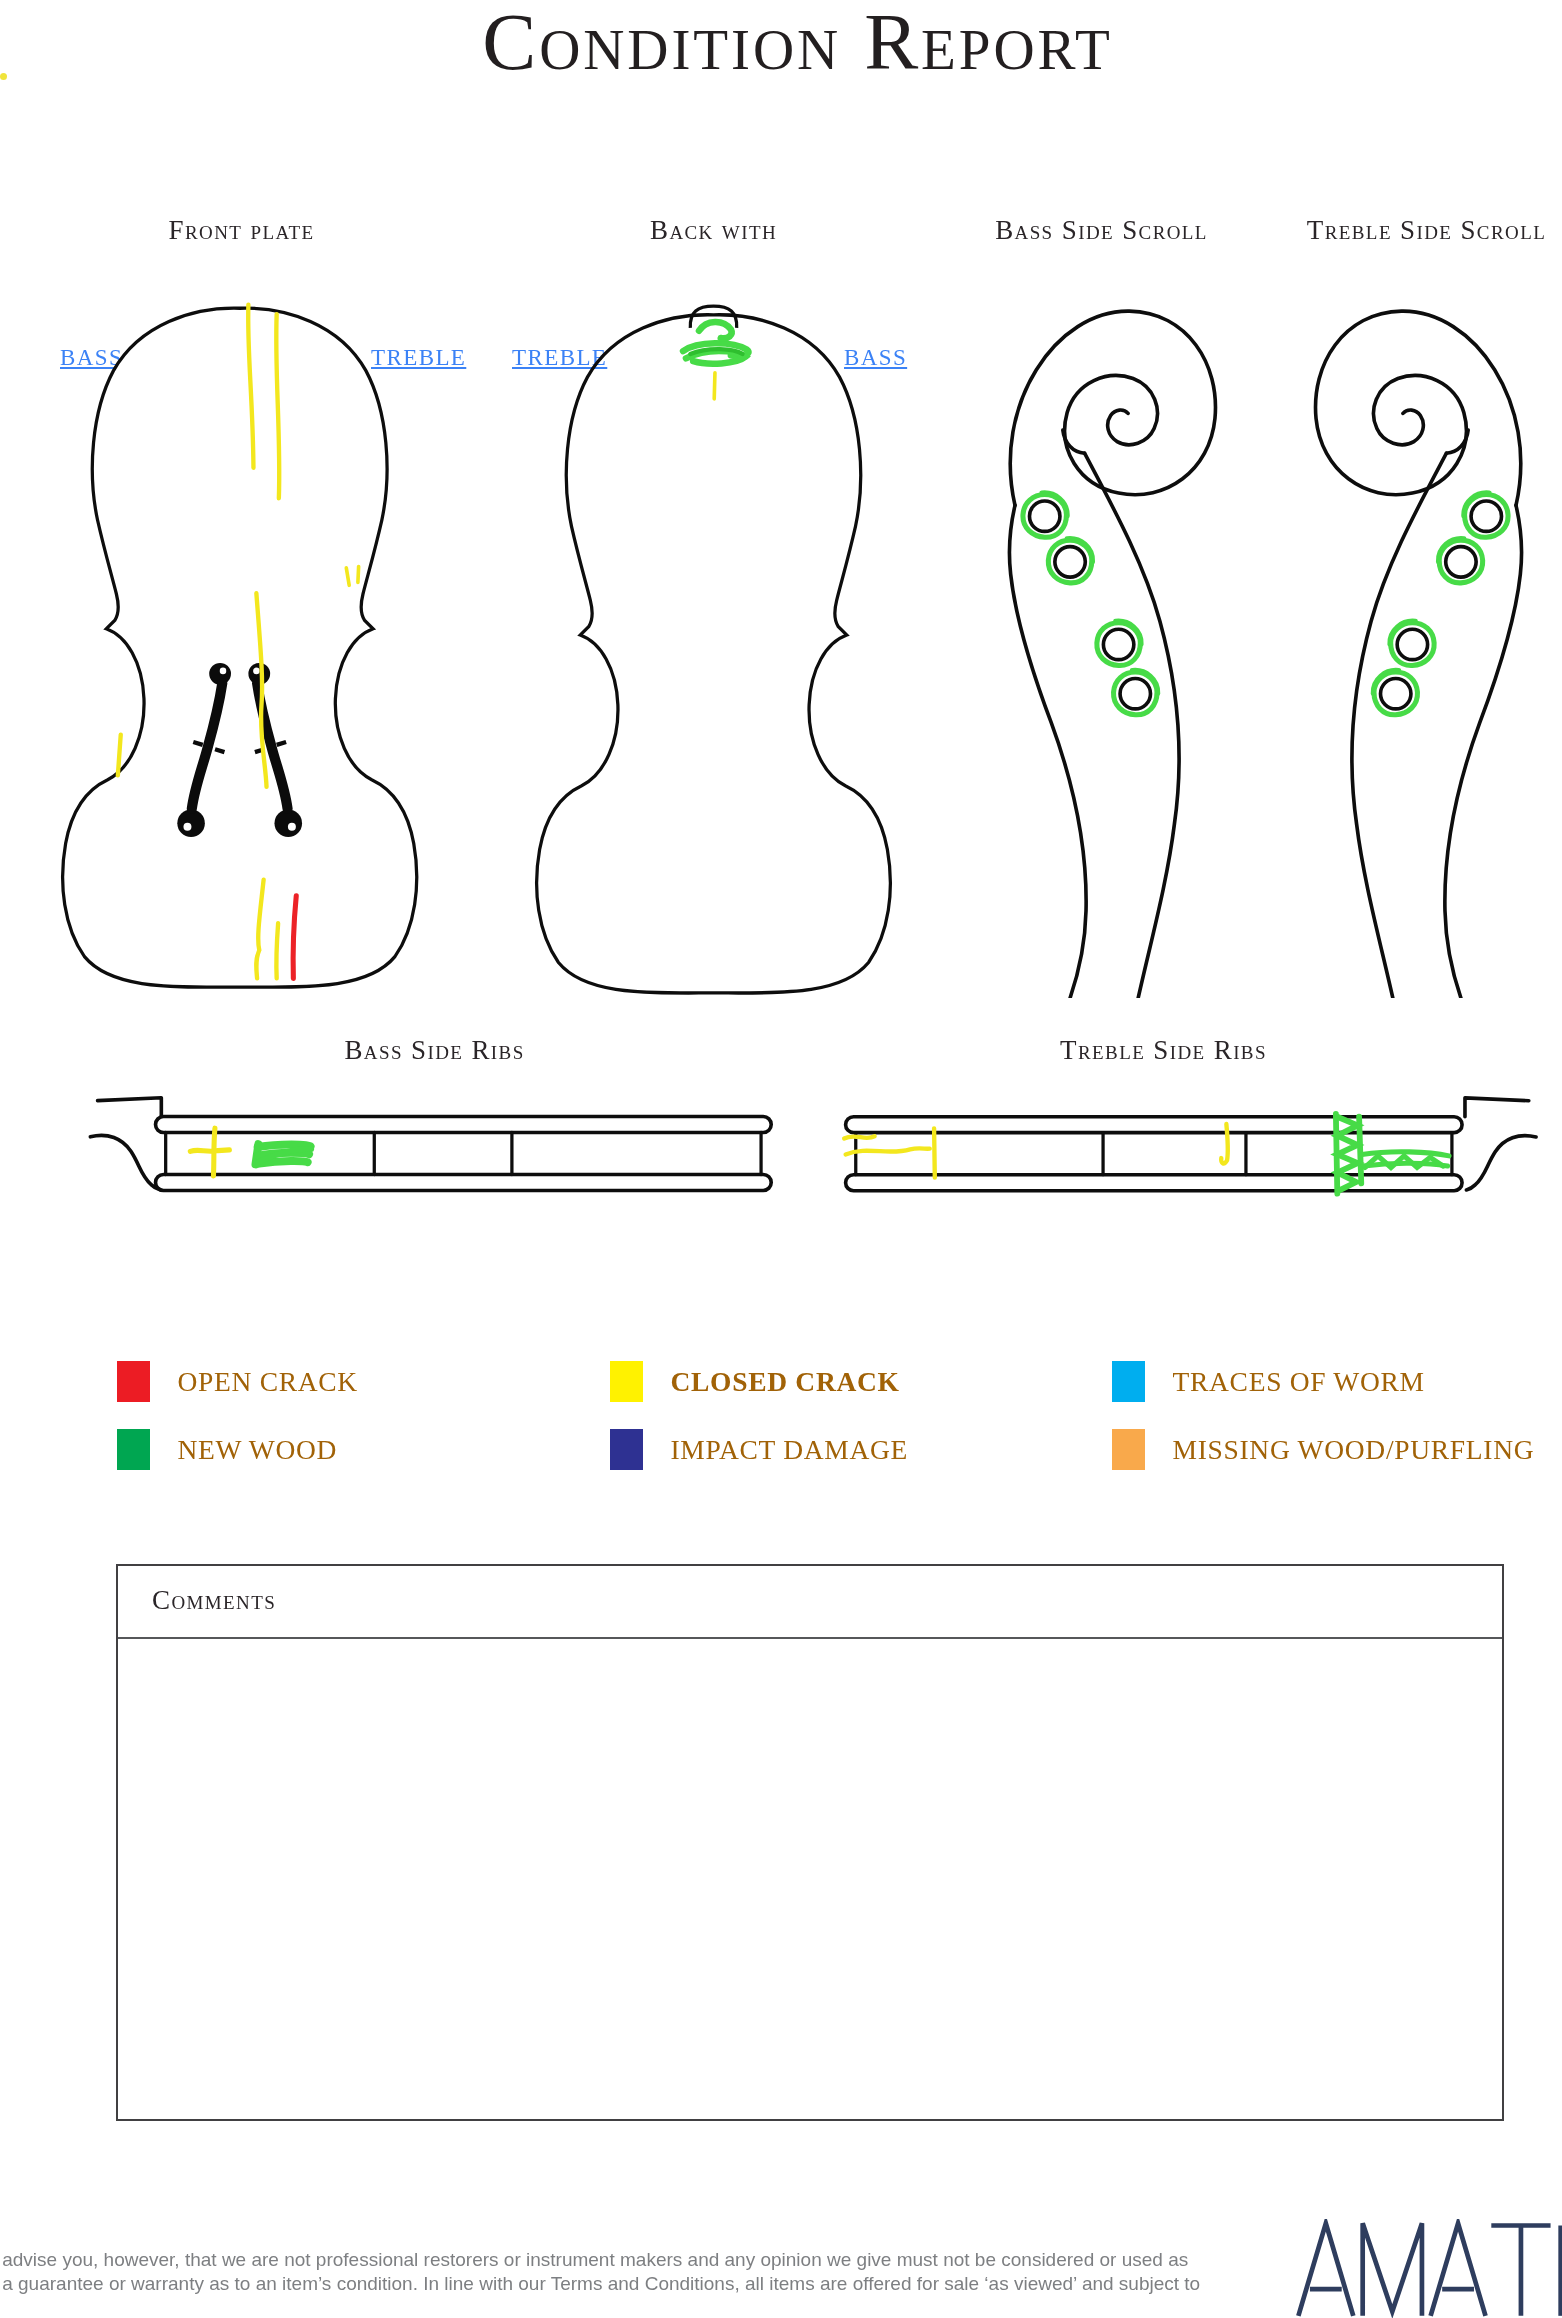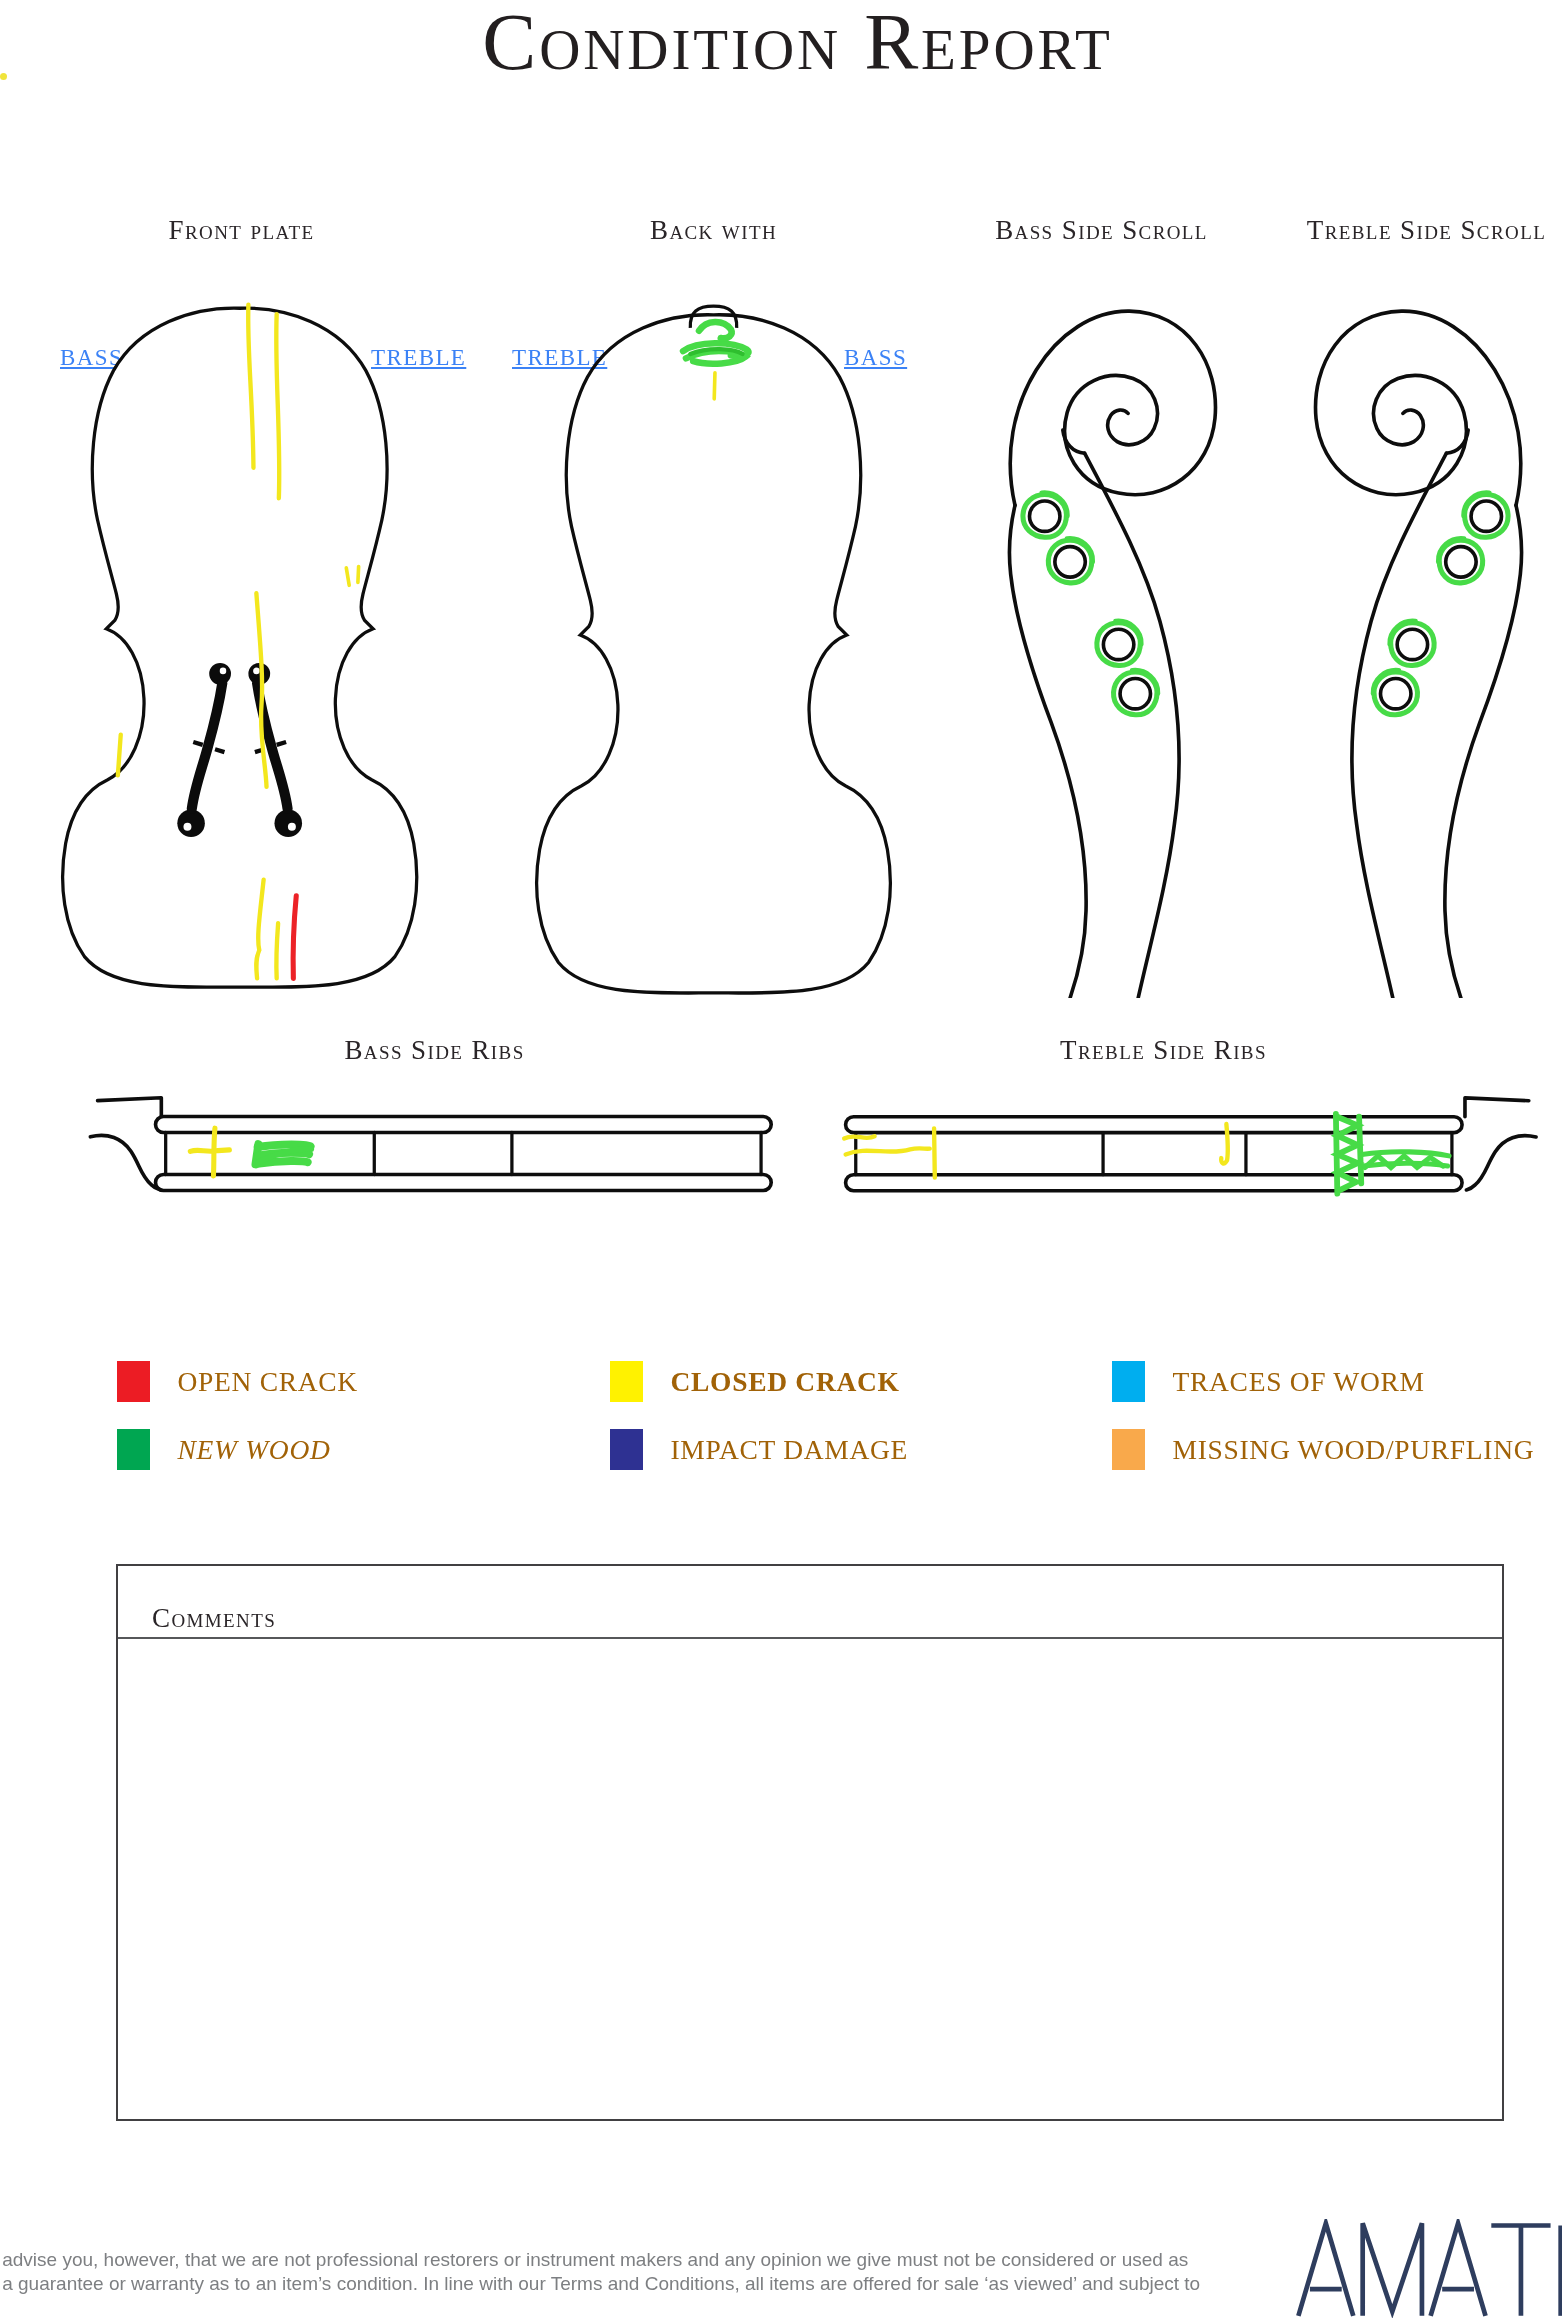"NEW WOOD" div.legend-item { font-style: italic -> none }
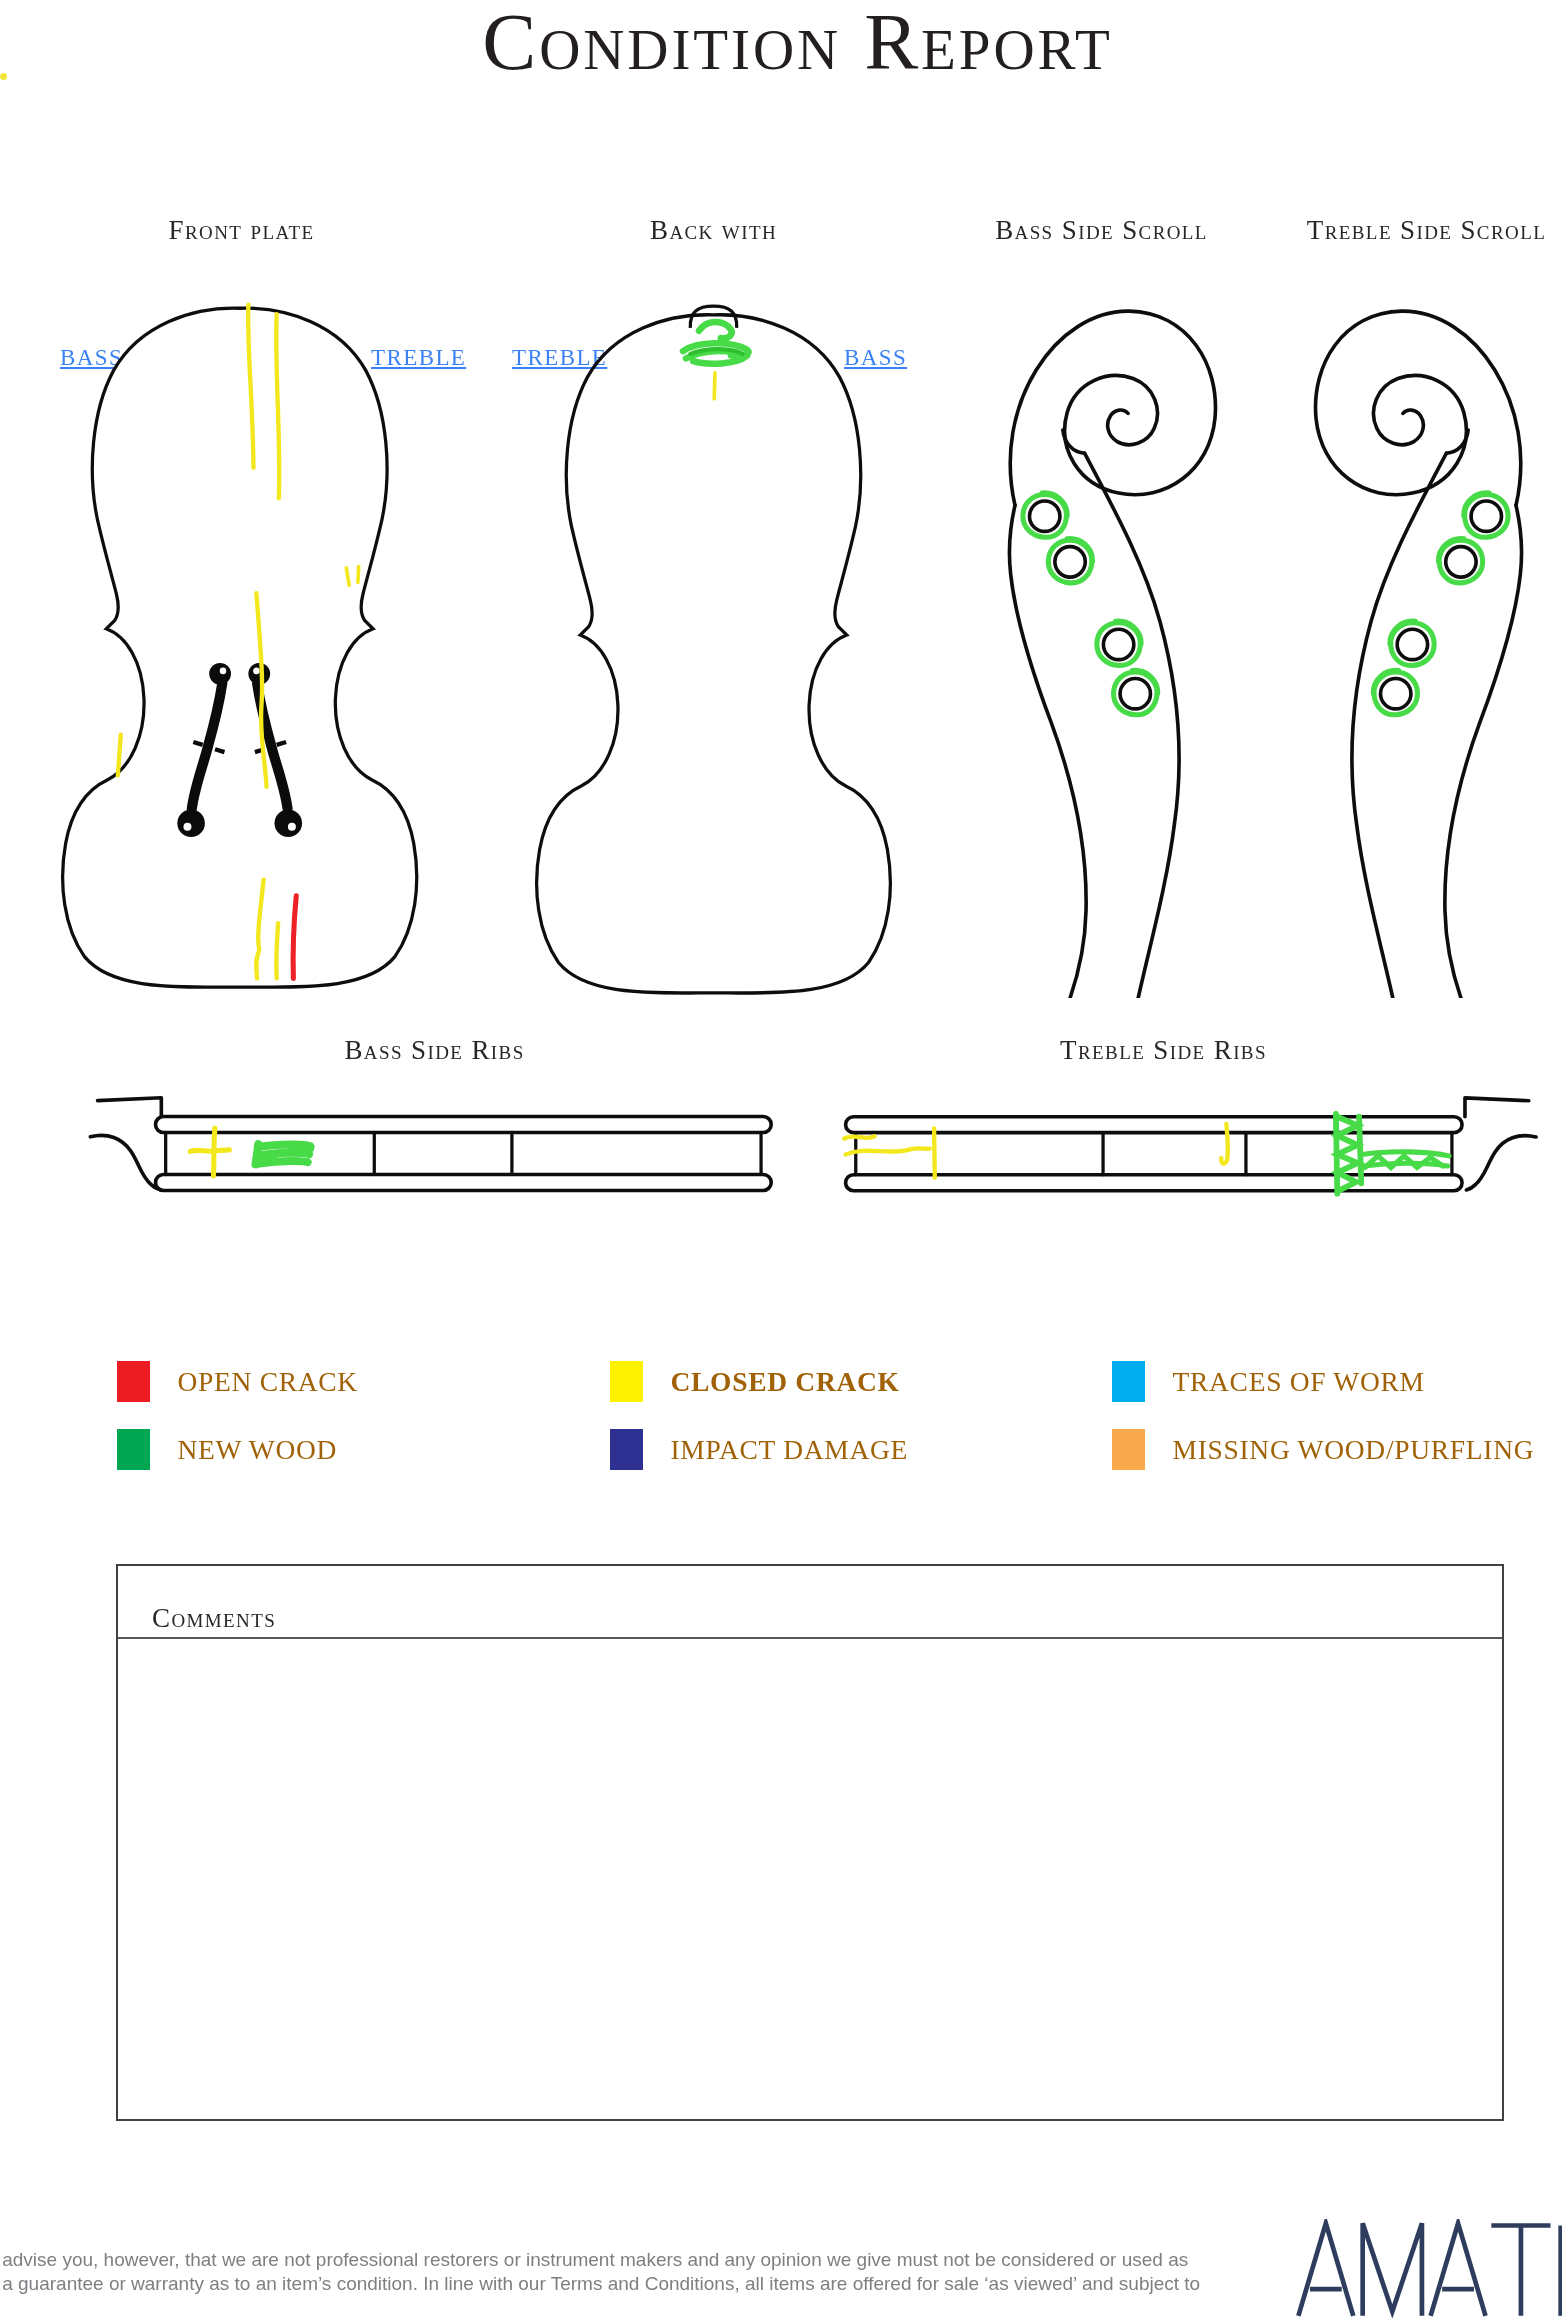"Comments" .comments-header { padding: 37px 0 0 34px -> 19px 0 0 34px }
